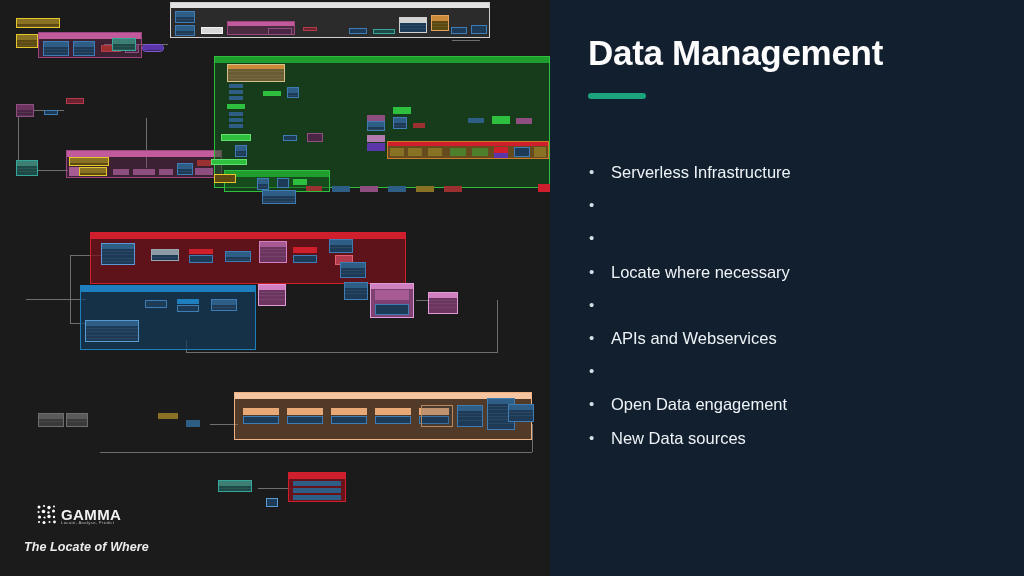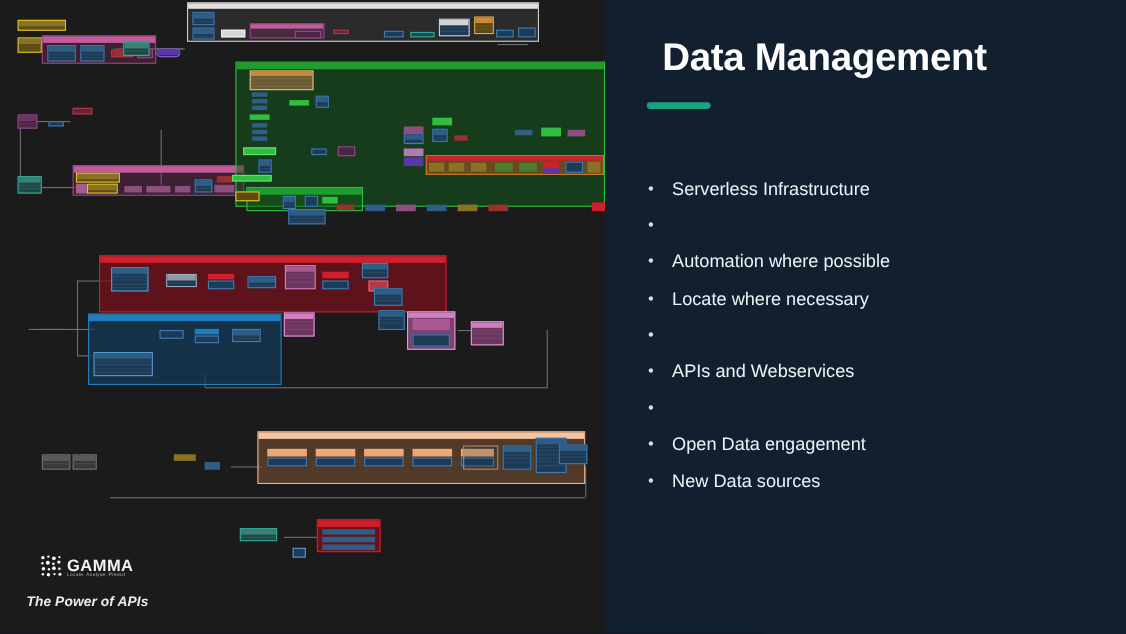"Data Management" .title { left: 52px -> 38px }
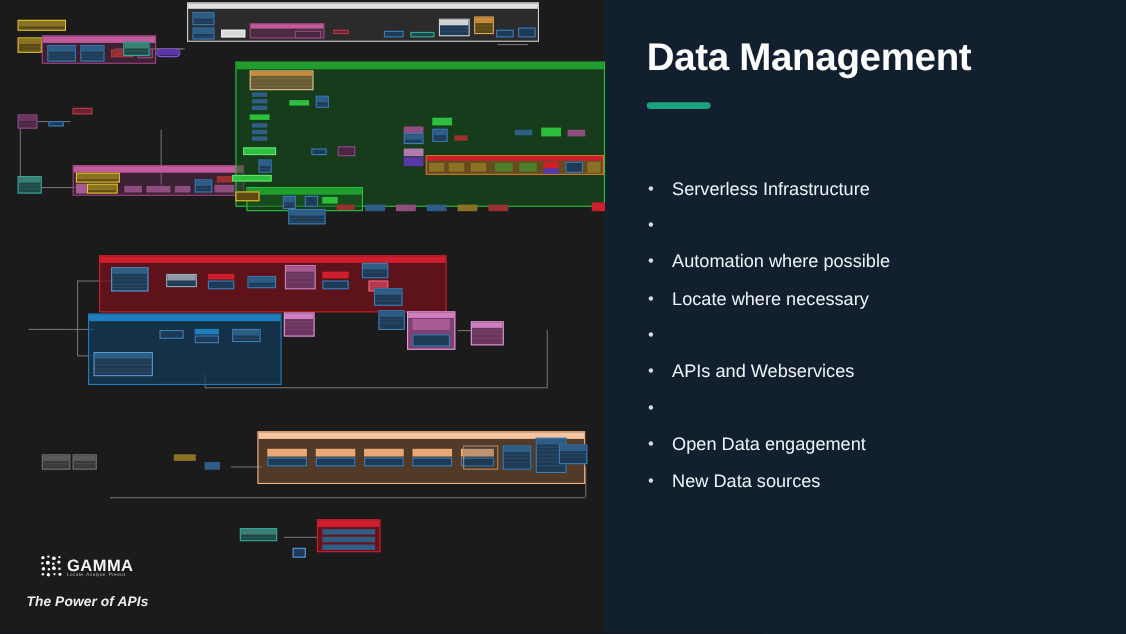"Automation where possible" span.btxt { html: <span>Automation where possible</span> -> none }
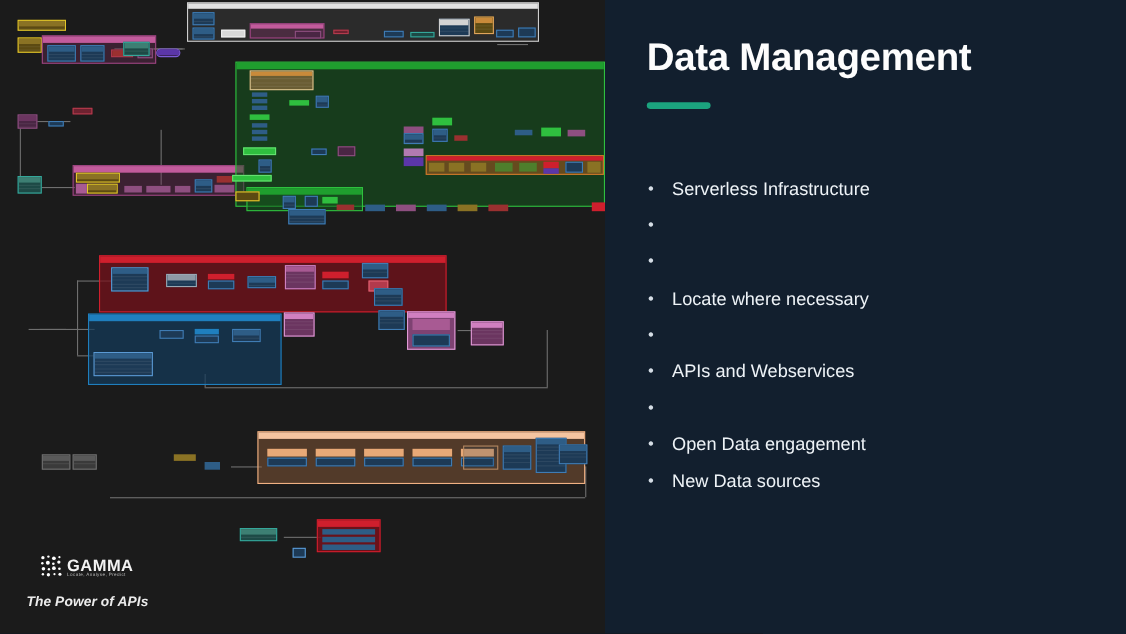"The Power of APIs" div.logo-slogan { text: Power of APIs -> Locate of Where }
